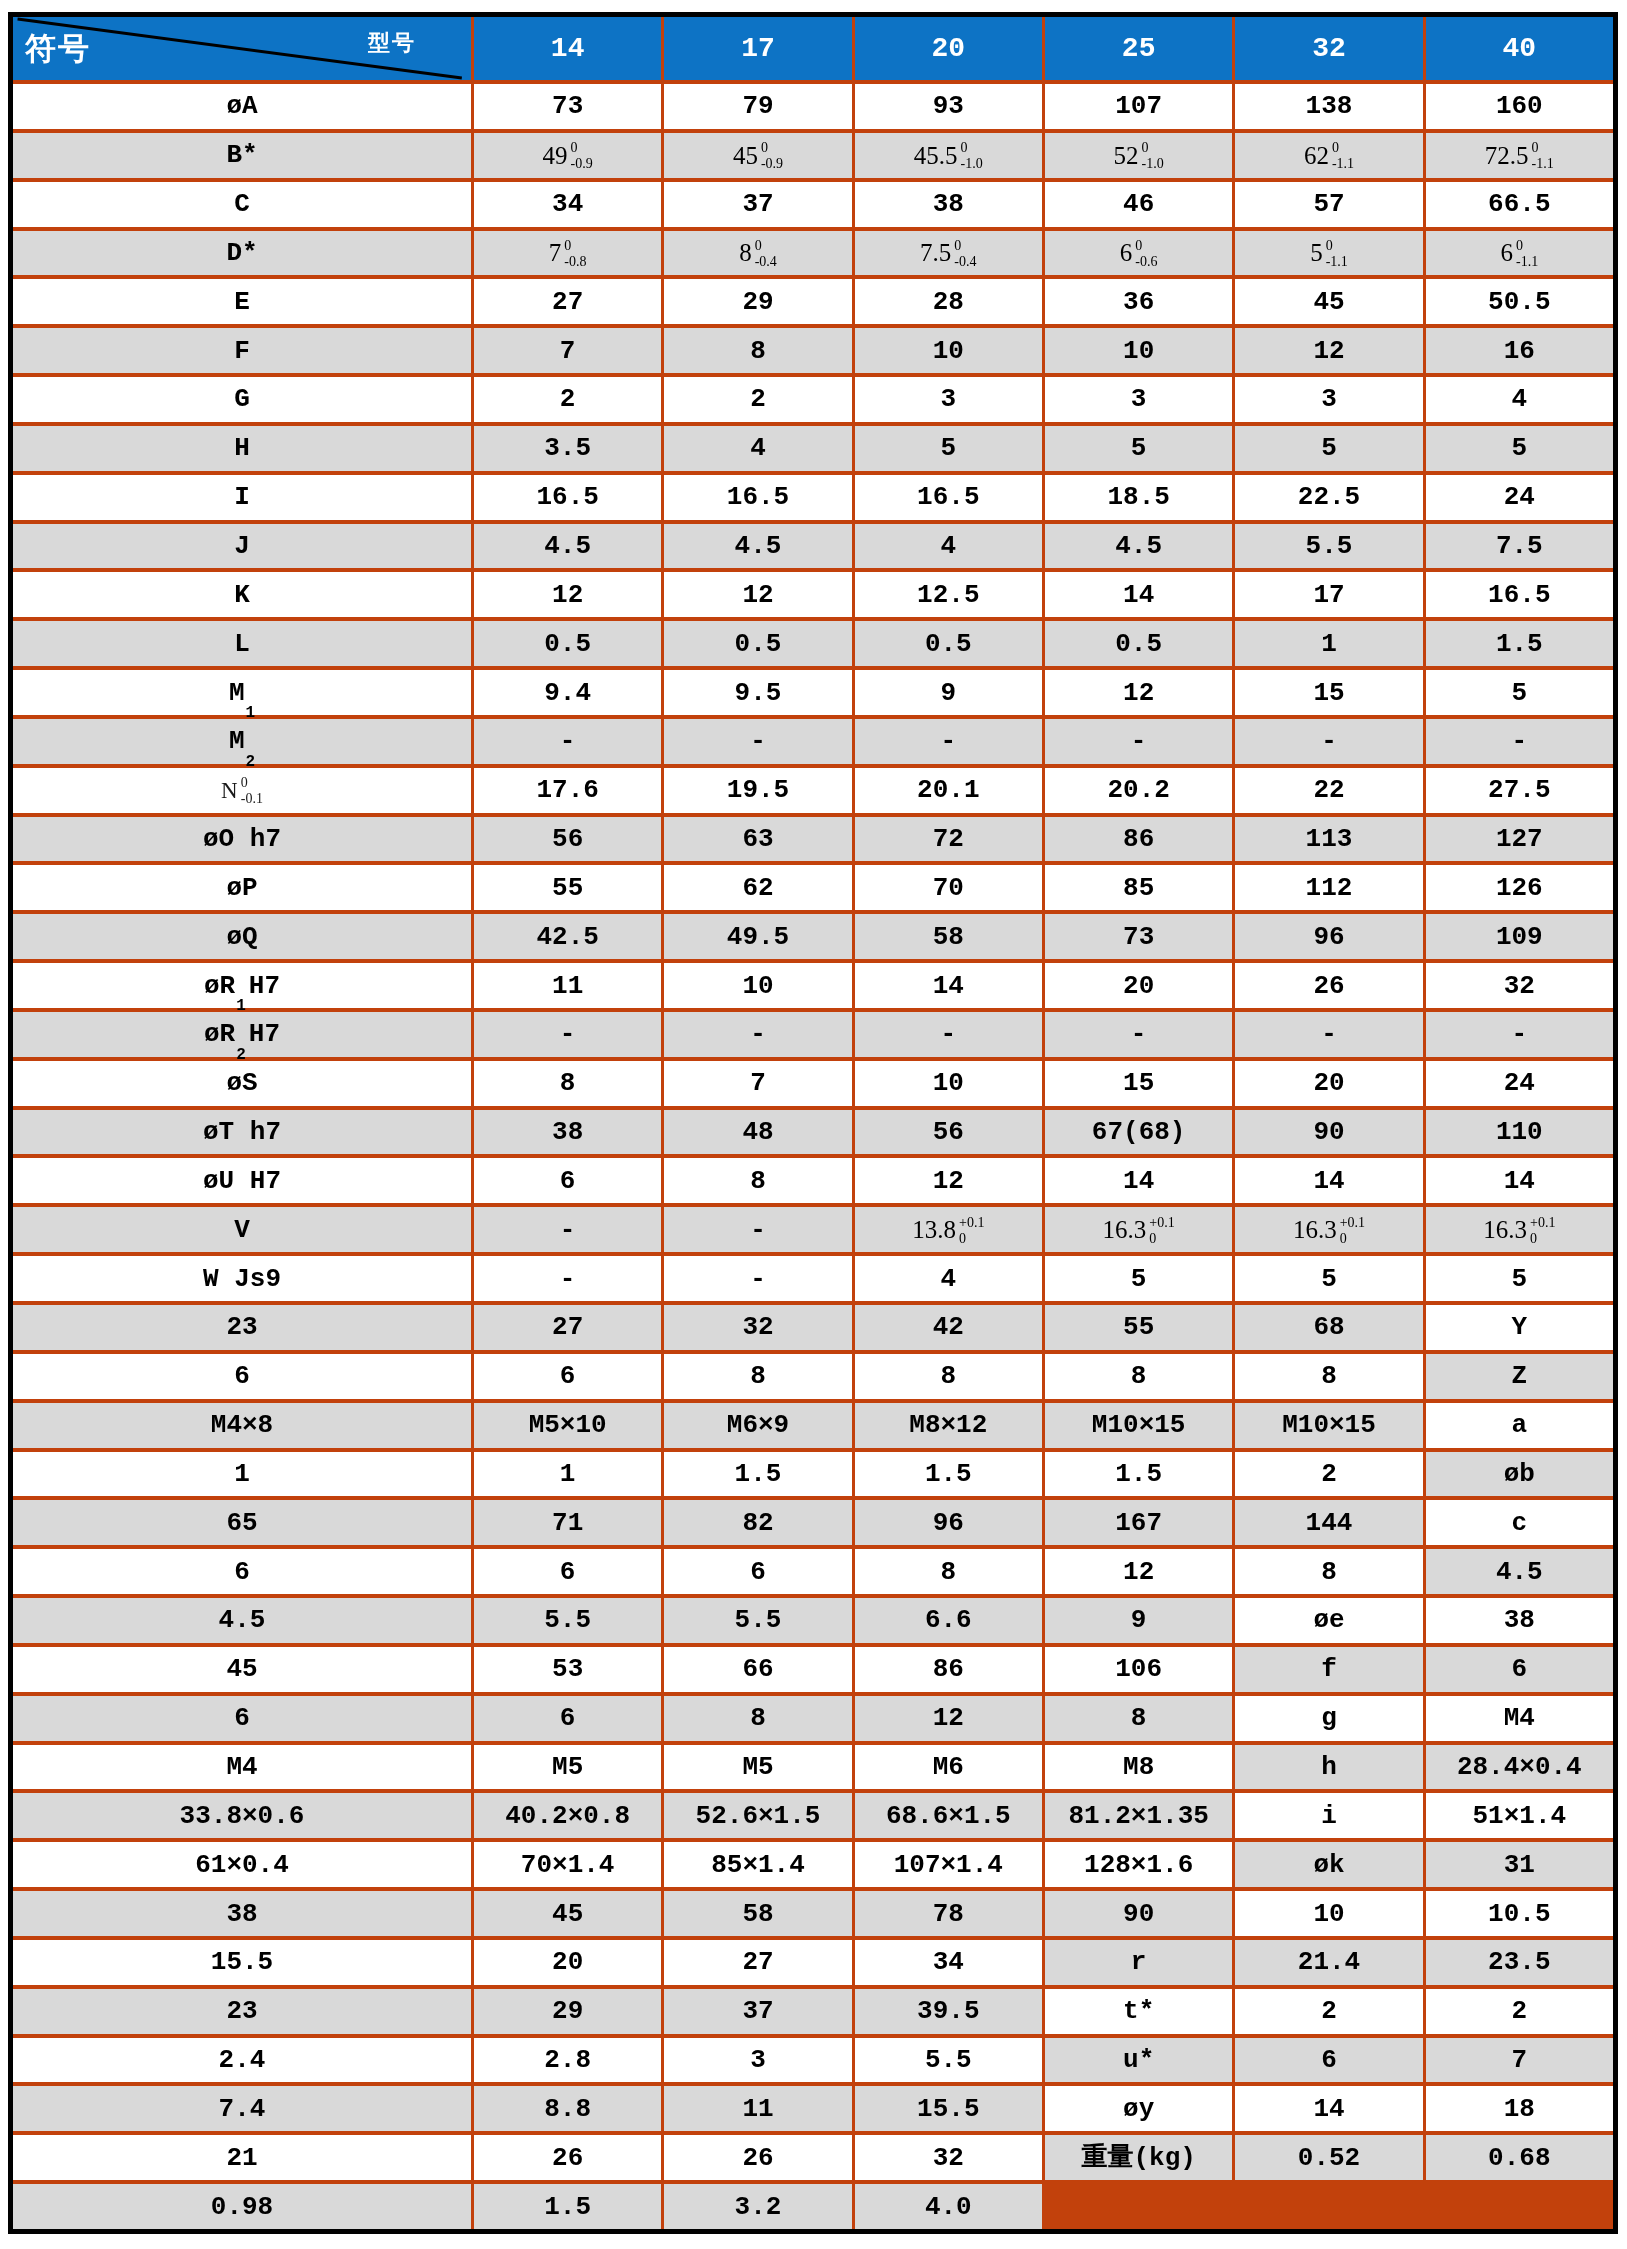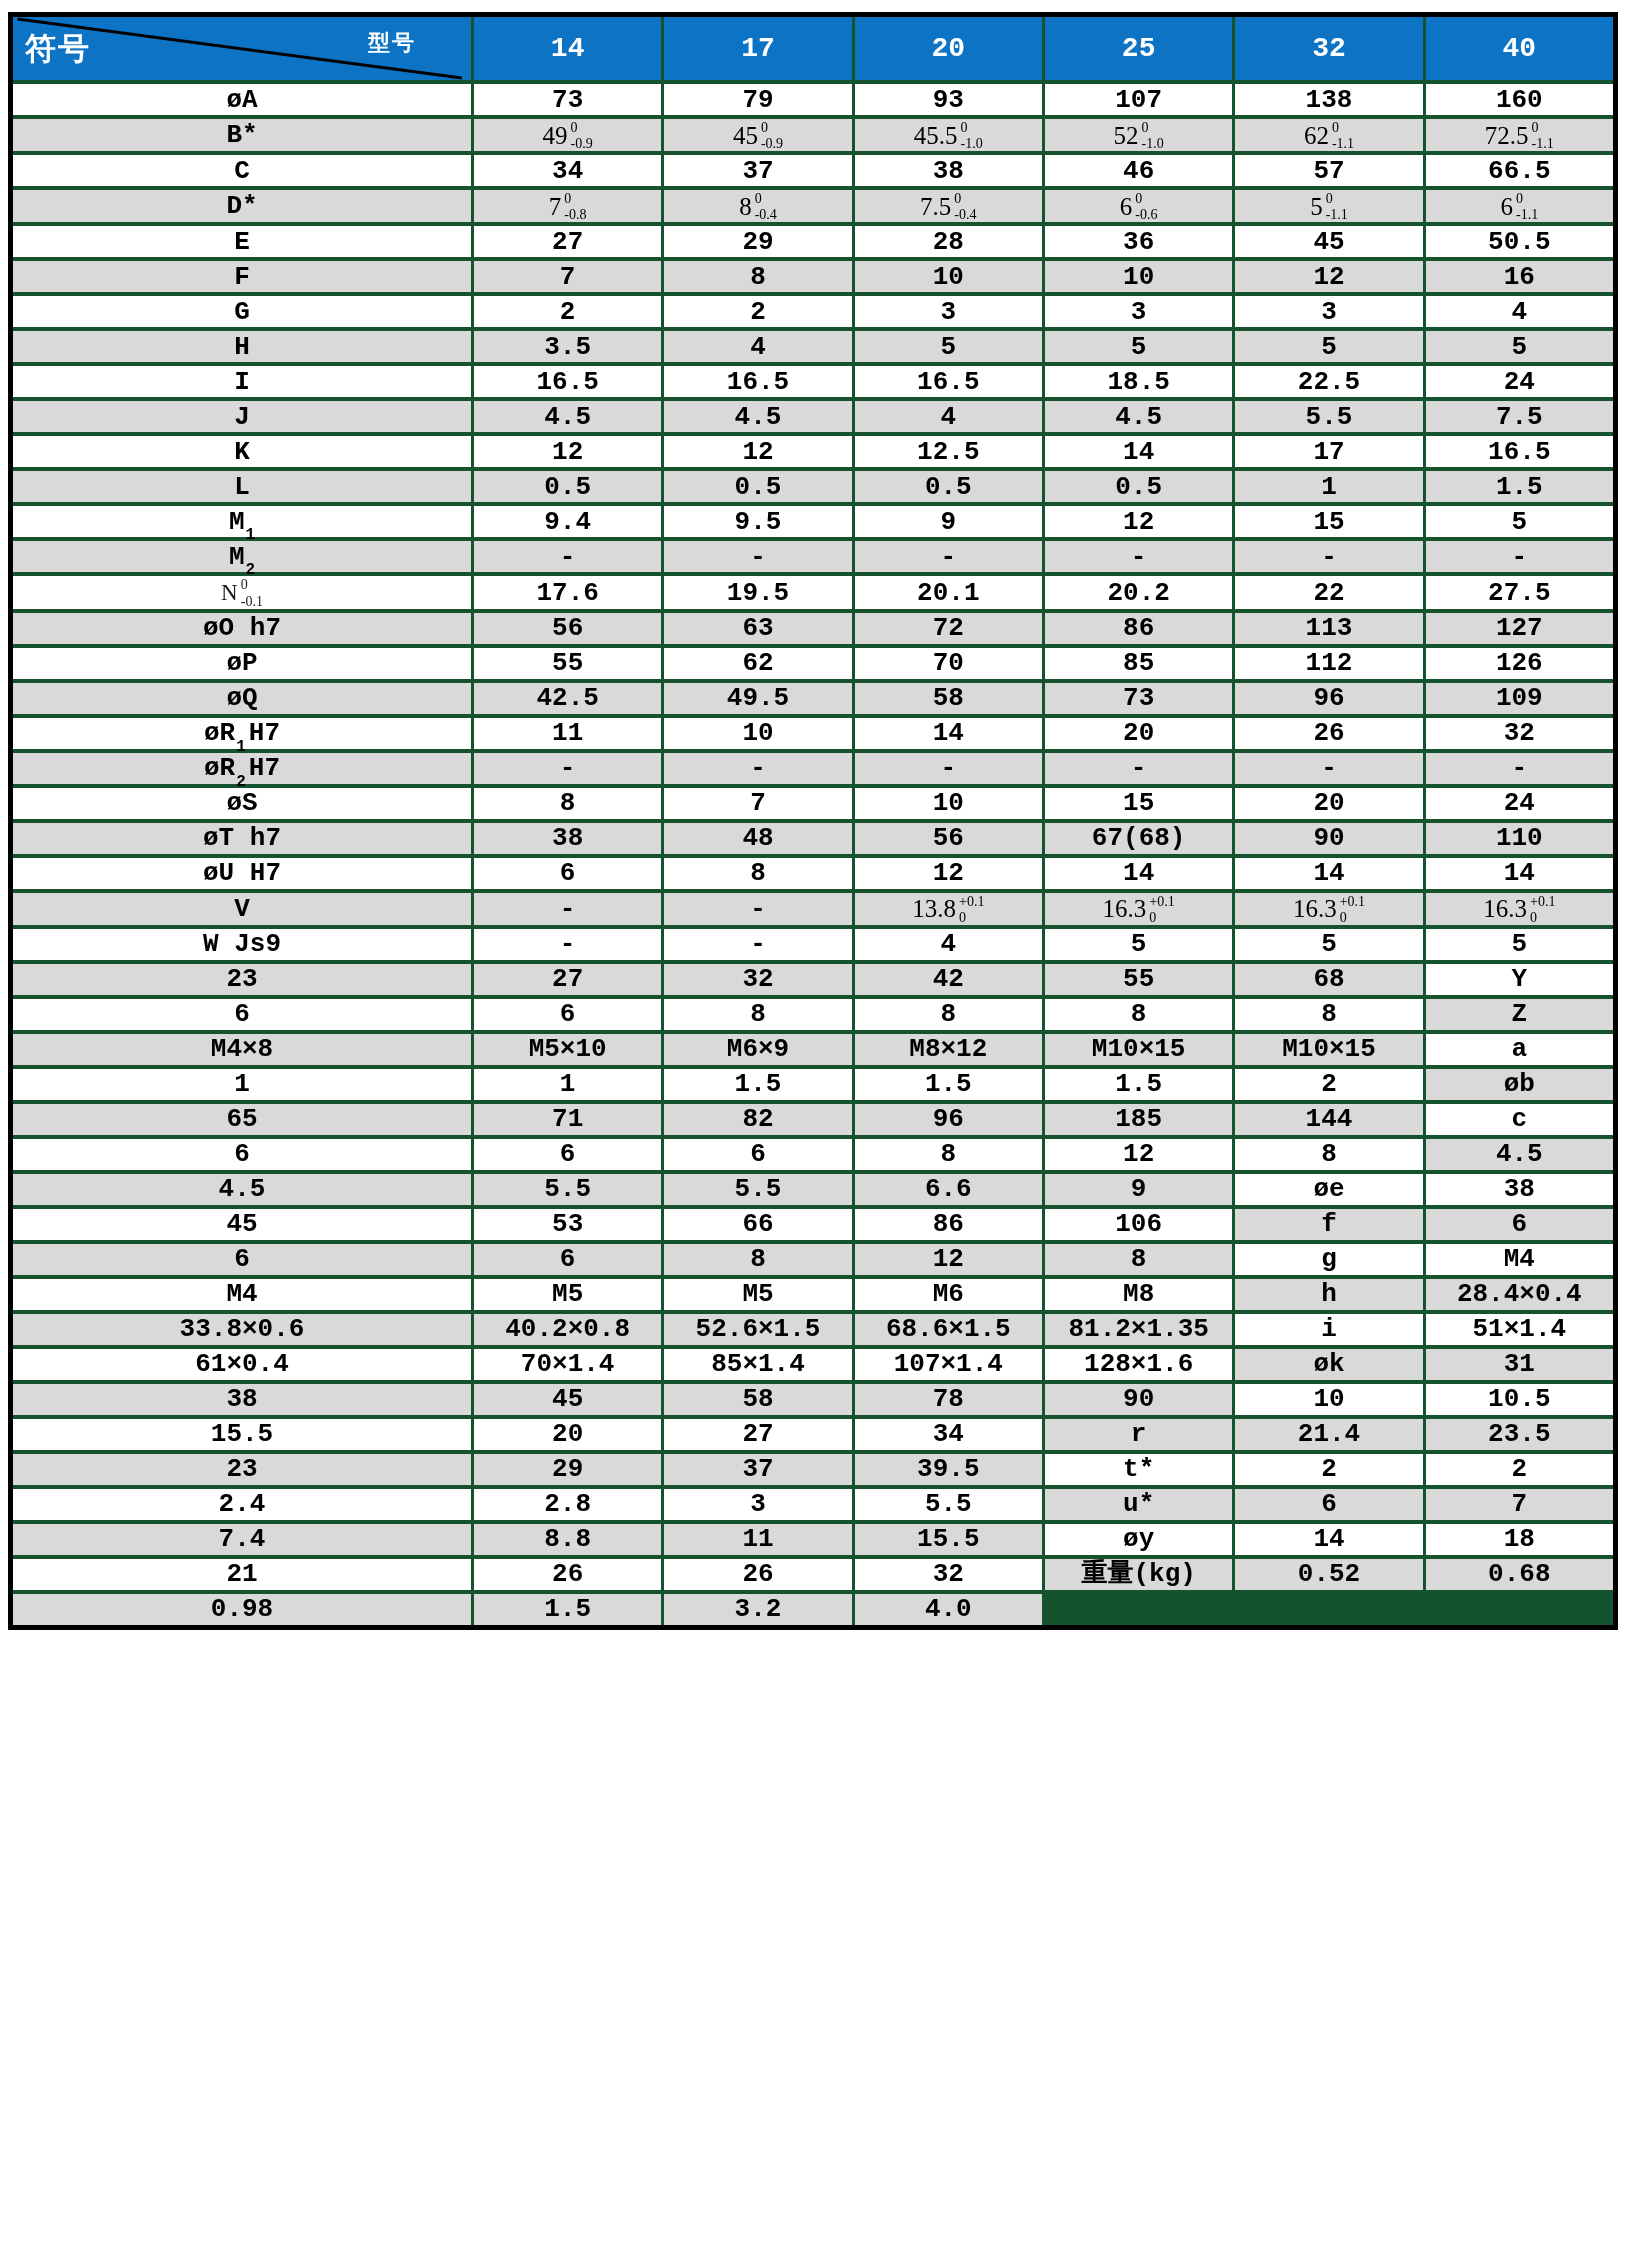"符号" .spec-table { background: #14532d -> #c2410c; height: 1618px -> 2222px }
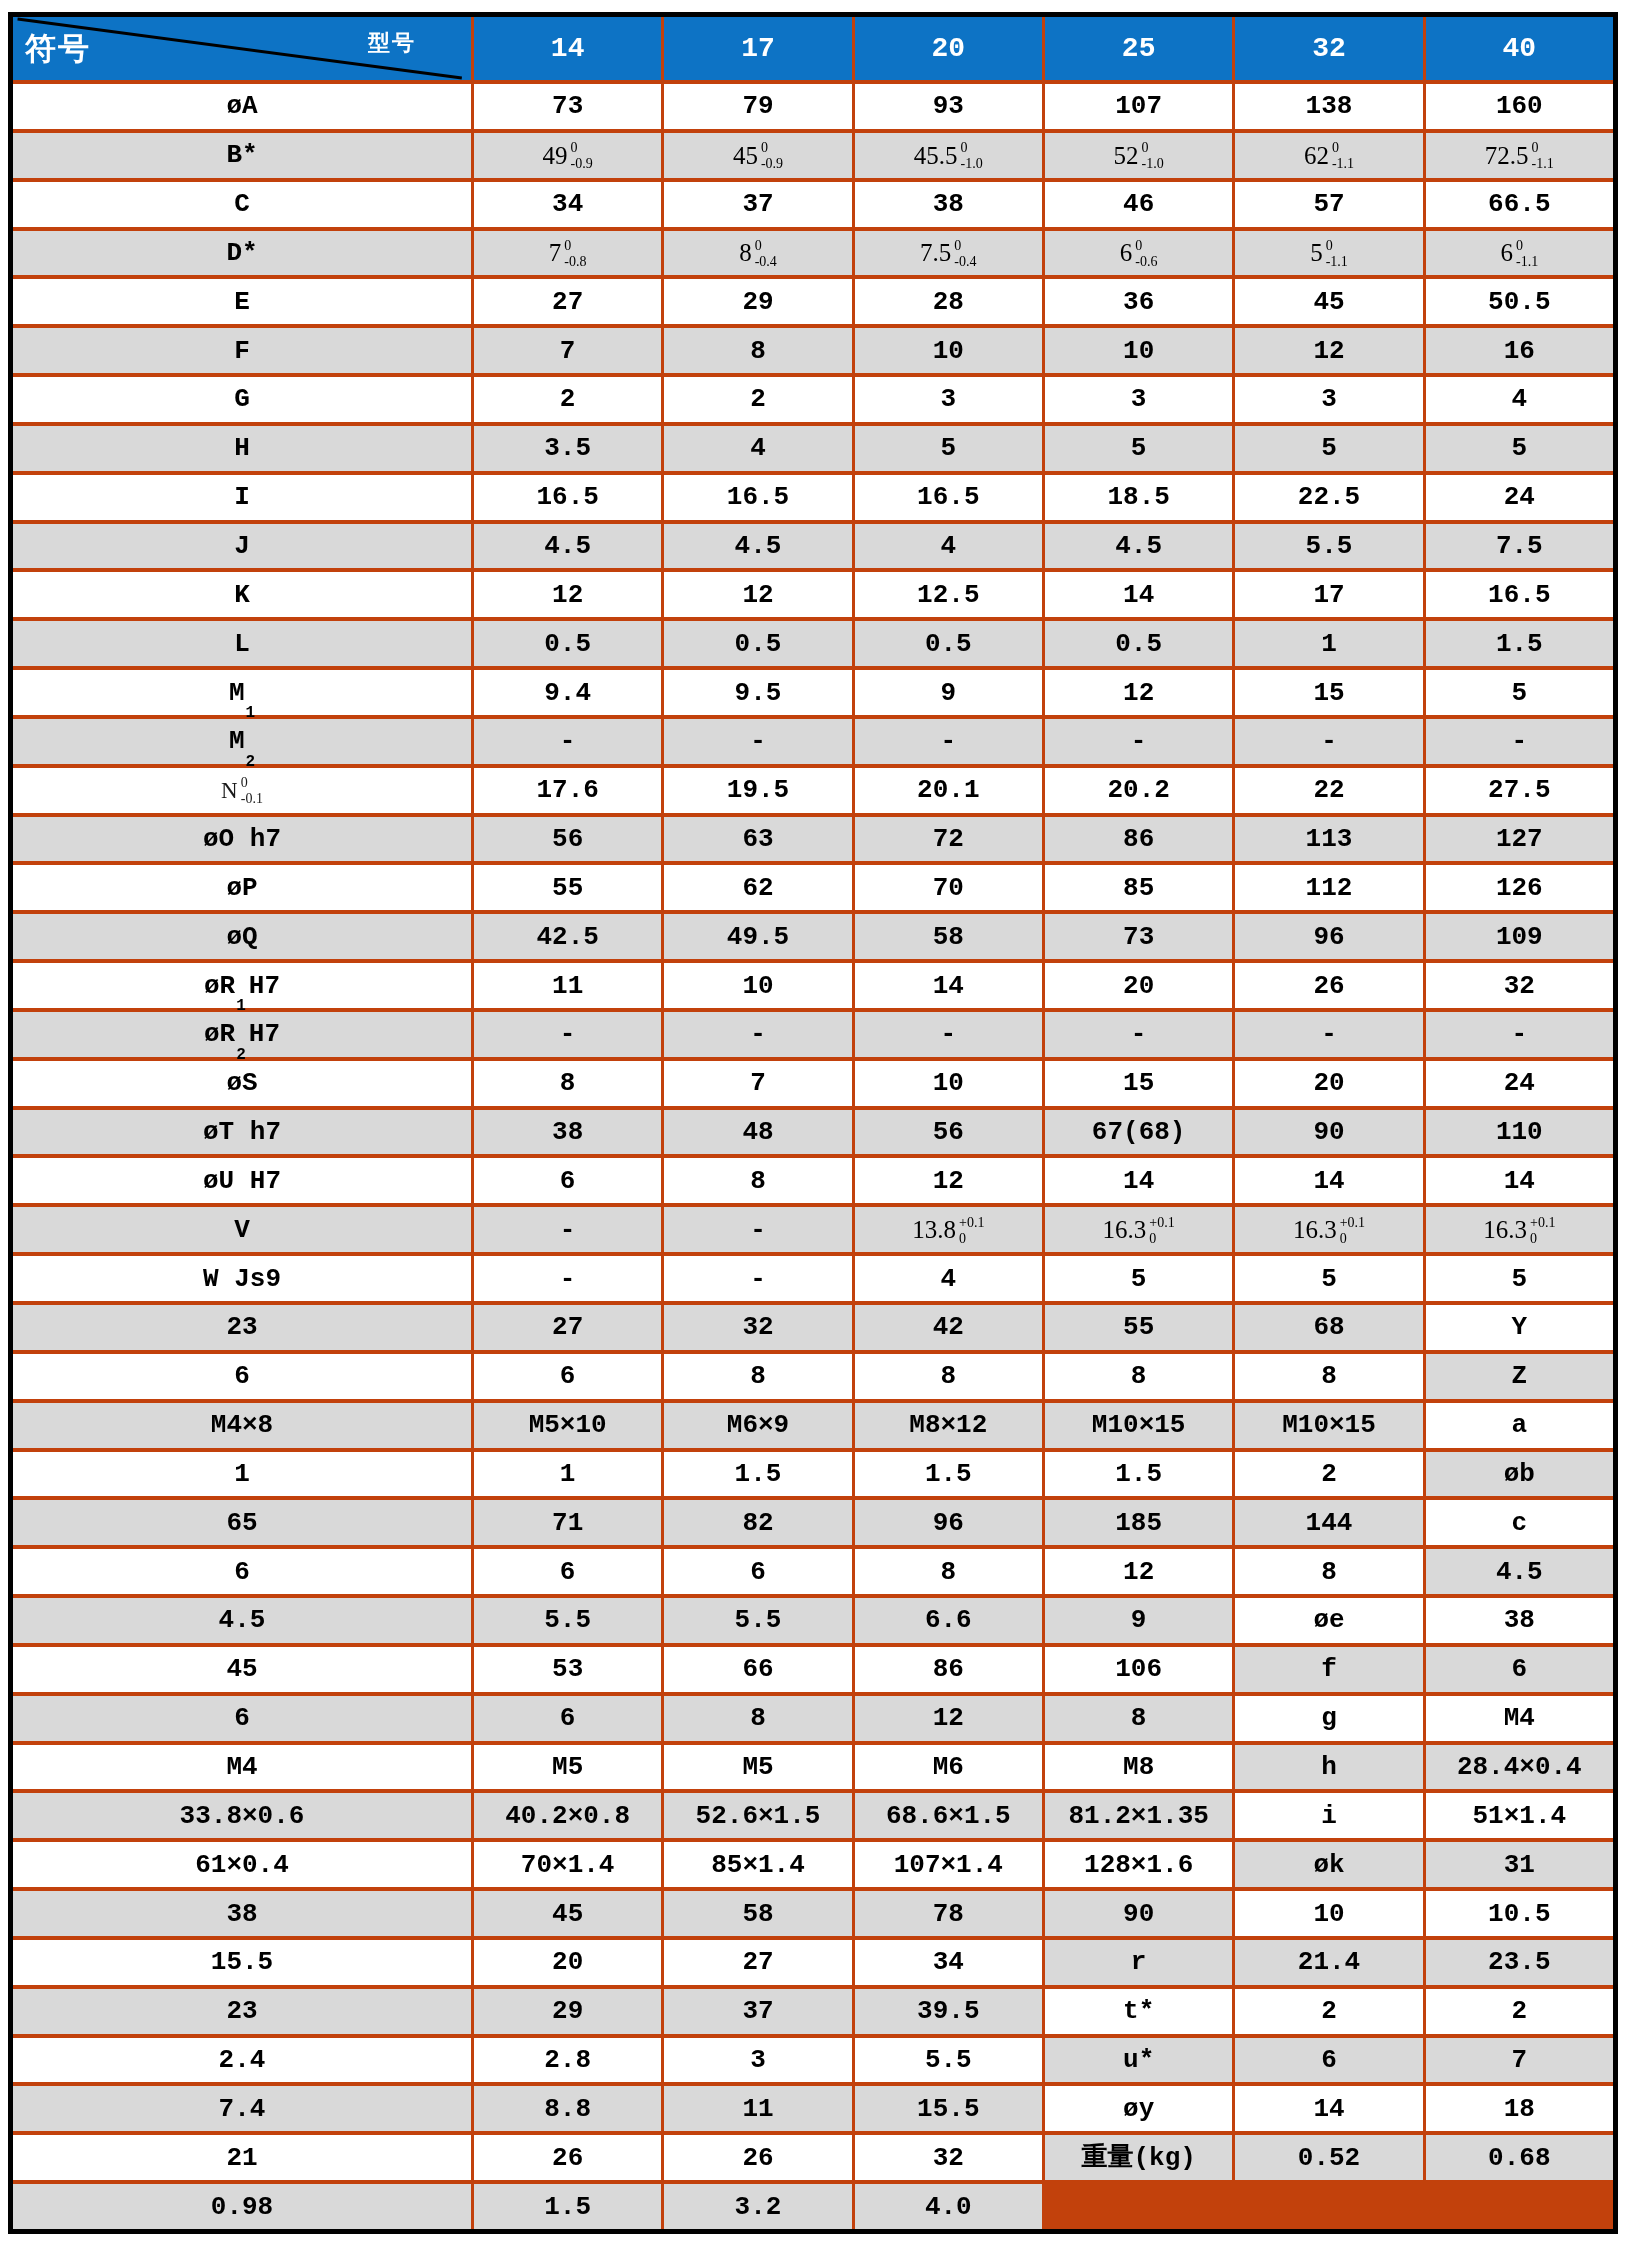"185" span { text: 185 -> 167 }
